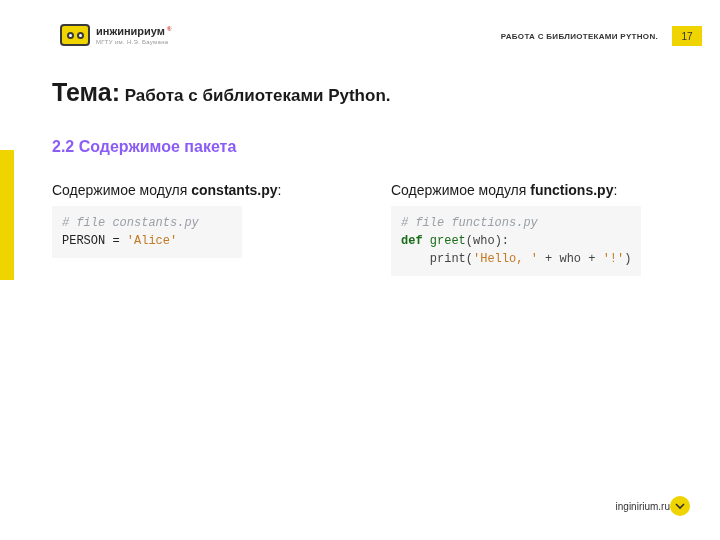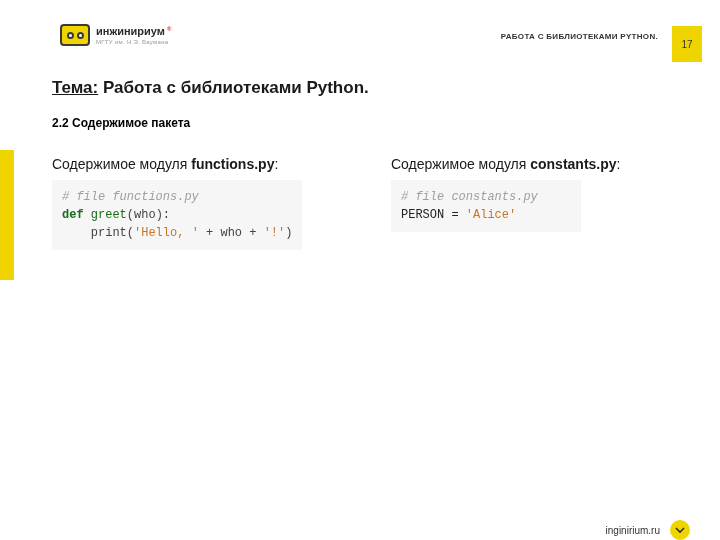"17" .page-badge { height: 36px -> 20px }
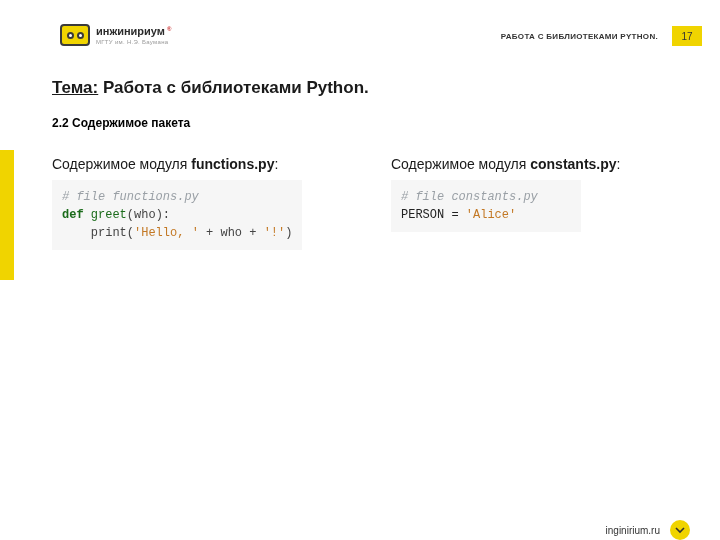"Тема:" .topic-prefix { font-size: 17px -> 25px; text-decoration: underline -> none }
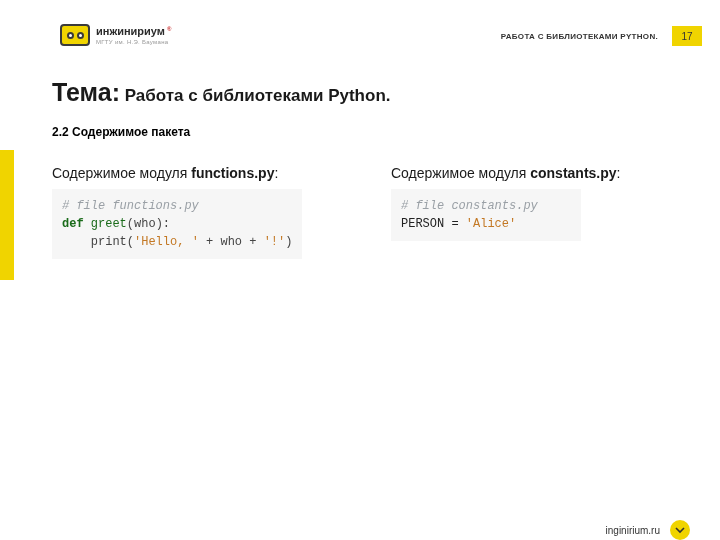"2.2 Содержимое пакета" .section { color: #000000 -> #8b5cf6; font-size: 12px -> 16px; margin-top: 18px -> 31px }
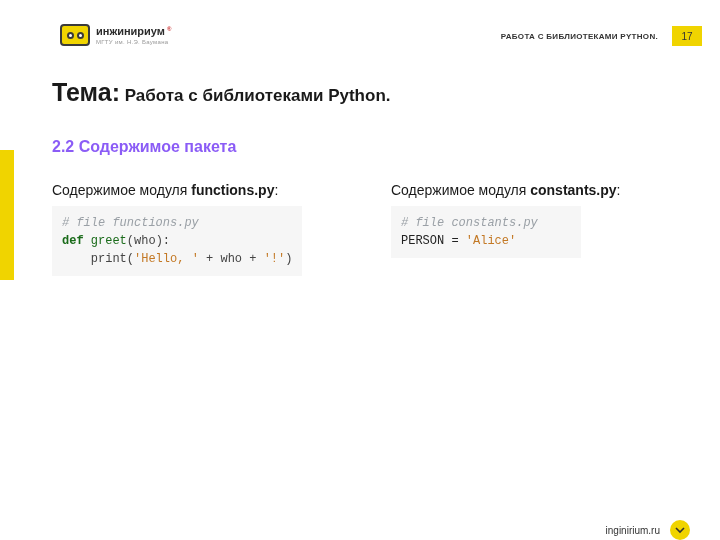"Содержимое модуля functions.py:" div.col { order: before "Содержимое модуля constants.py:" -> after "Содержимое модуля constants.py:" }
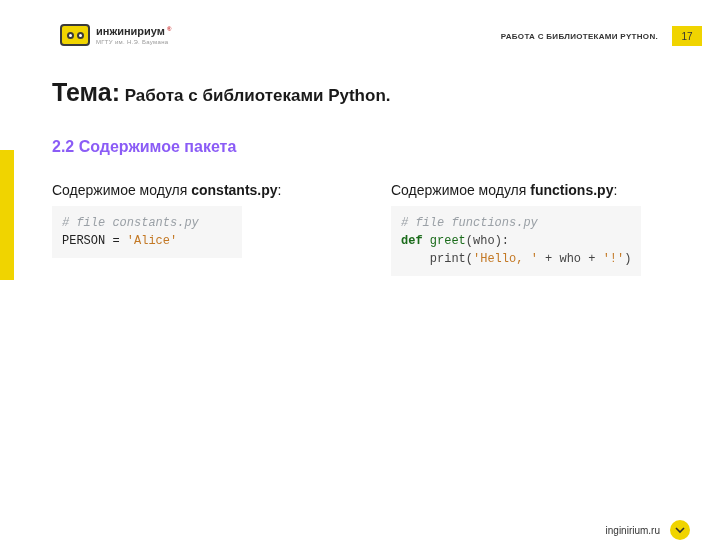"inginirium.ru" .footer { bottom: 0 -> 24px; gap: 10px -> 0 }
